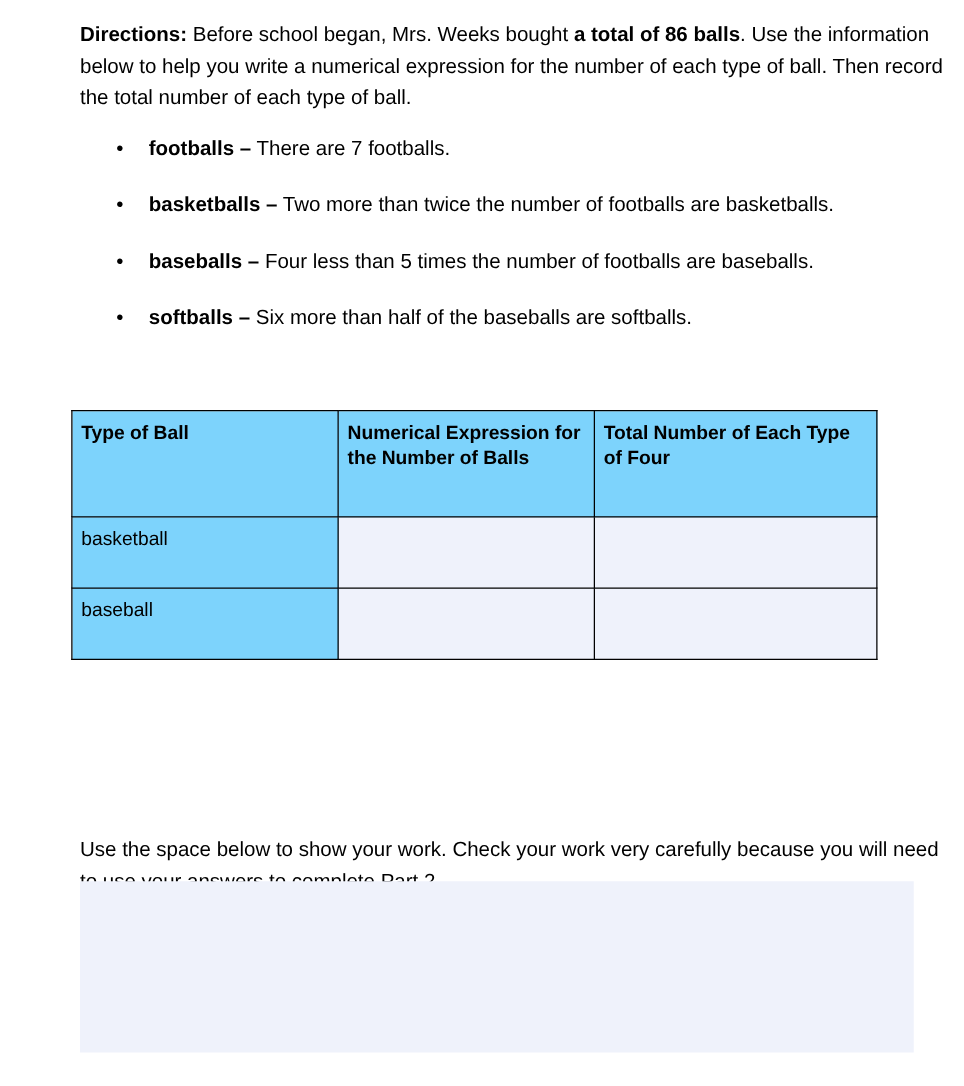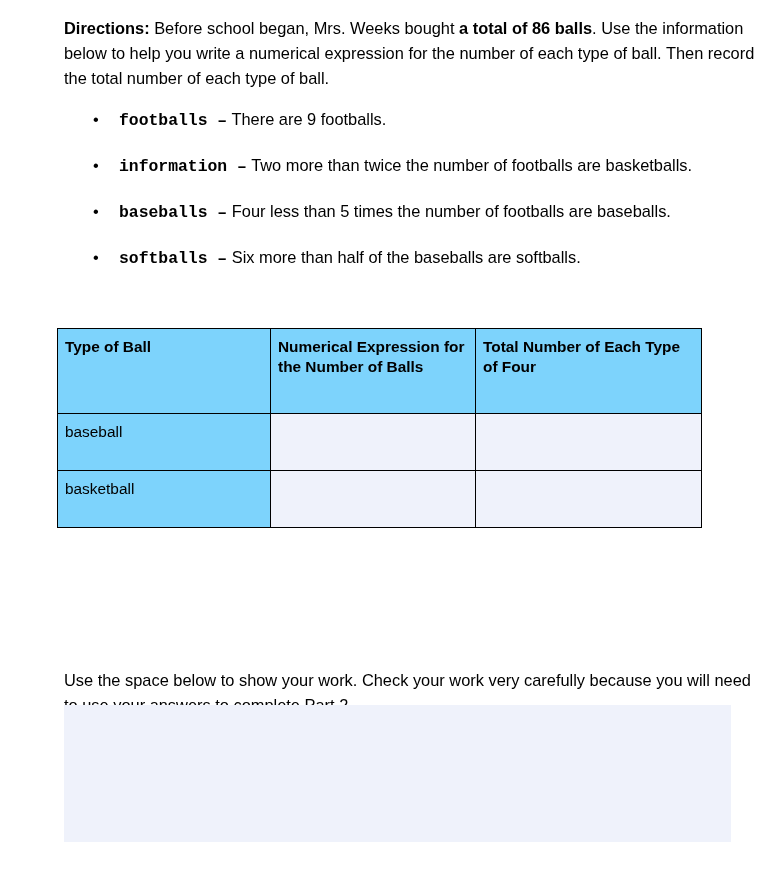"footballs –" .bullets li .term { font-family: Liberation Mono, monospace -> none }
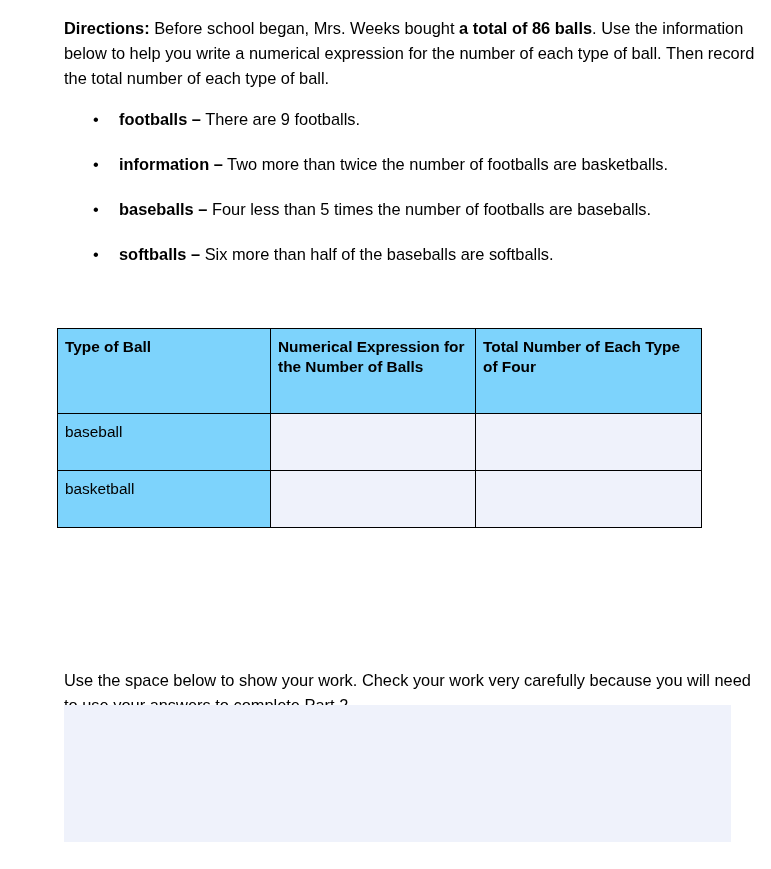"There are 9 footballs." span { text: 9 -> 7 }
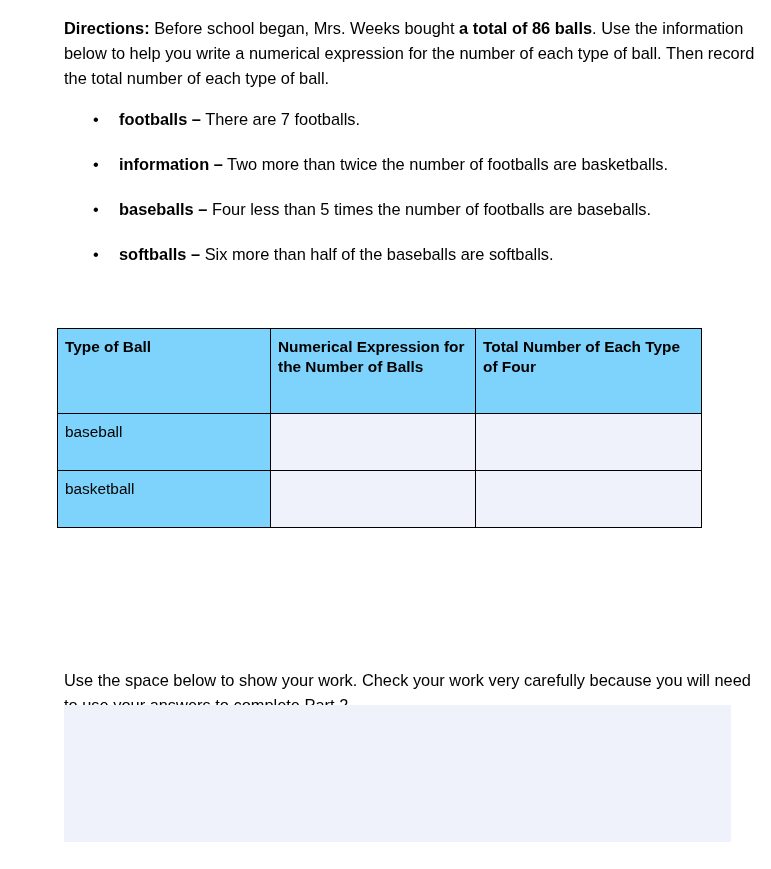"information –" span.term { text: information -> basketballs }
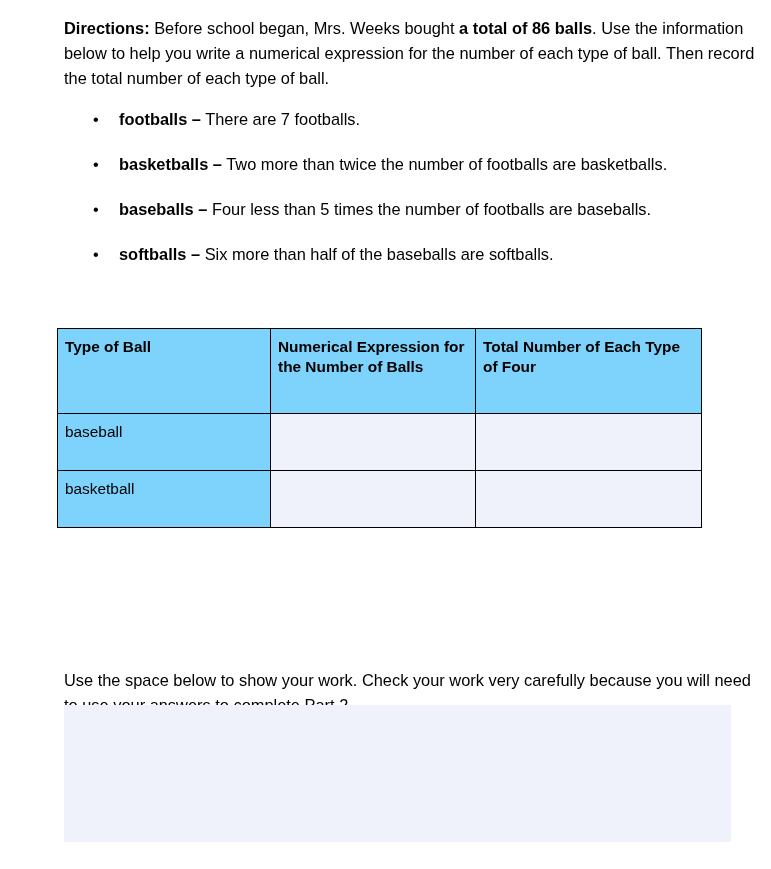"baseball" tr.blank-row { order: before "basketball" -> after "basketball" }
